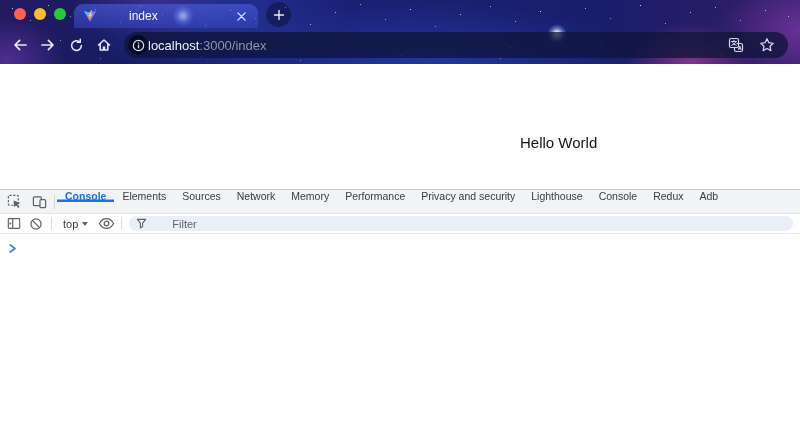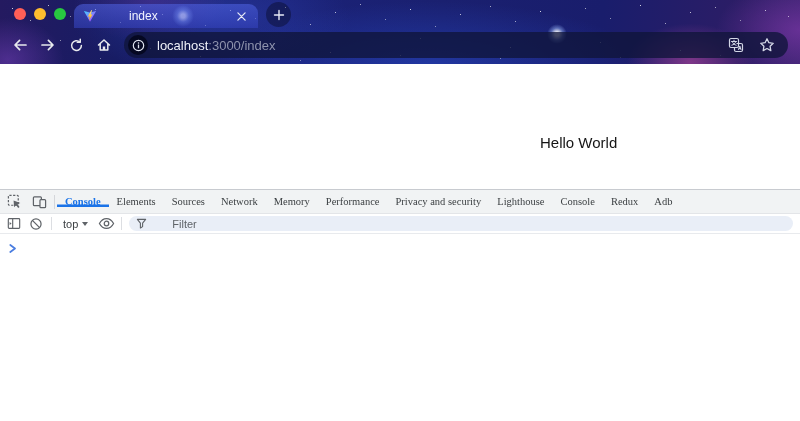"localhost:3000/index" .url-text { margin-left: 9px -> 0 }
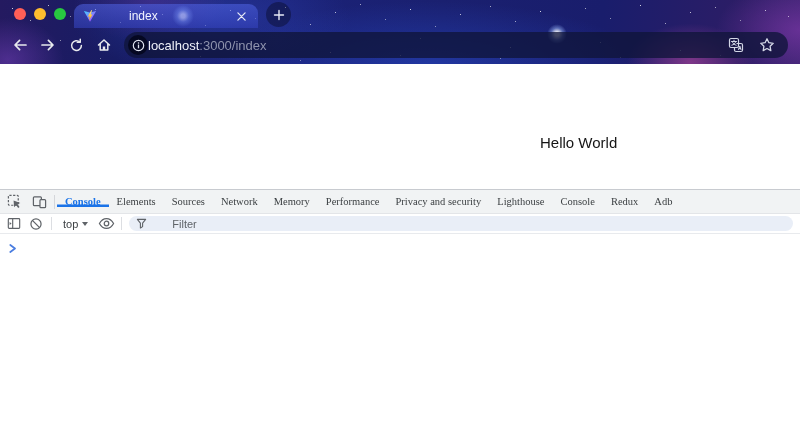"Hello World" .page { margin-left: 20px -> none }
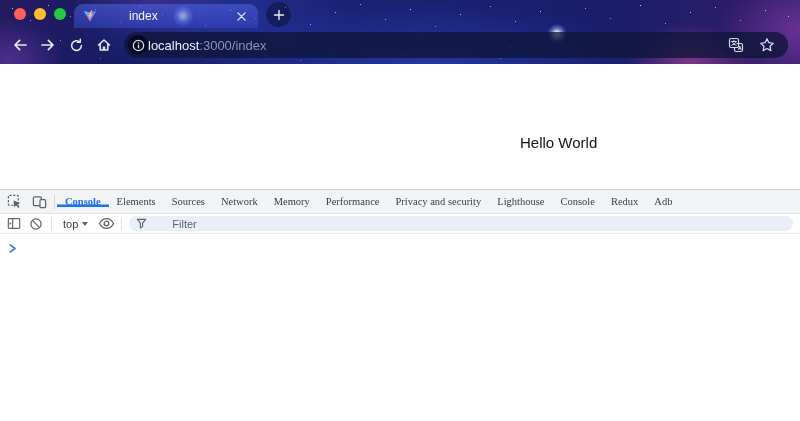"Console" .dt-tabs { align-items: center -> flex-start; font-family: Liberation Serif, serif -> none }
